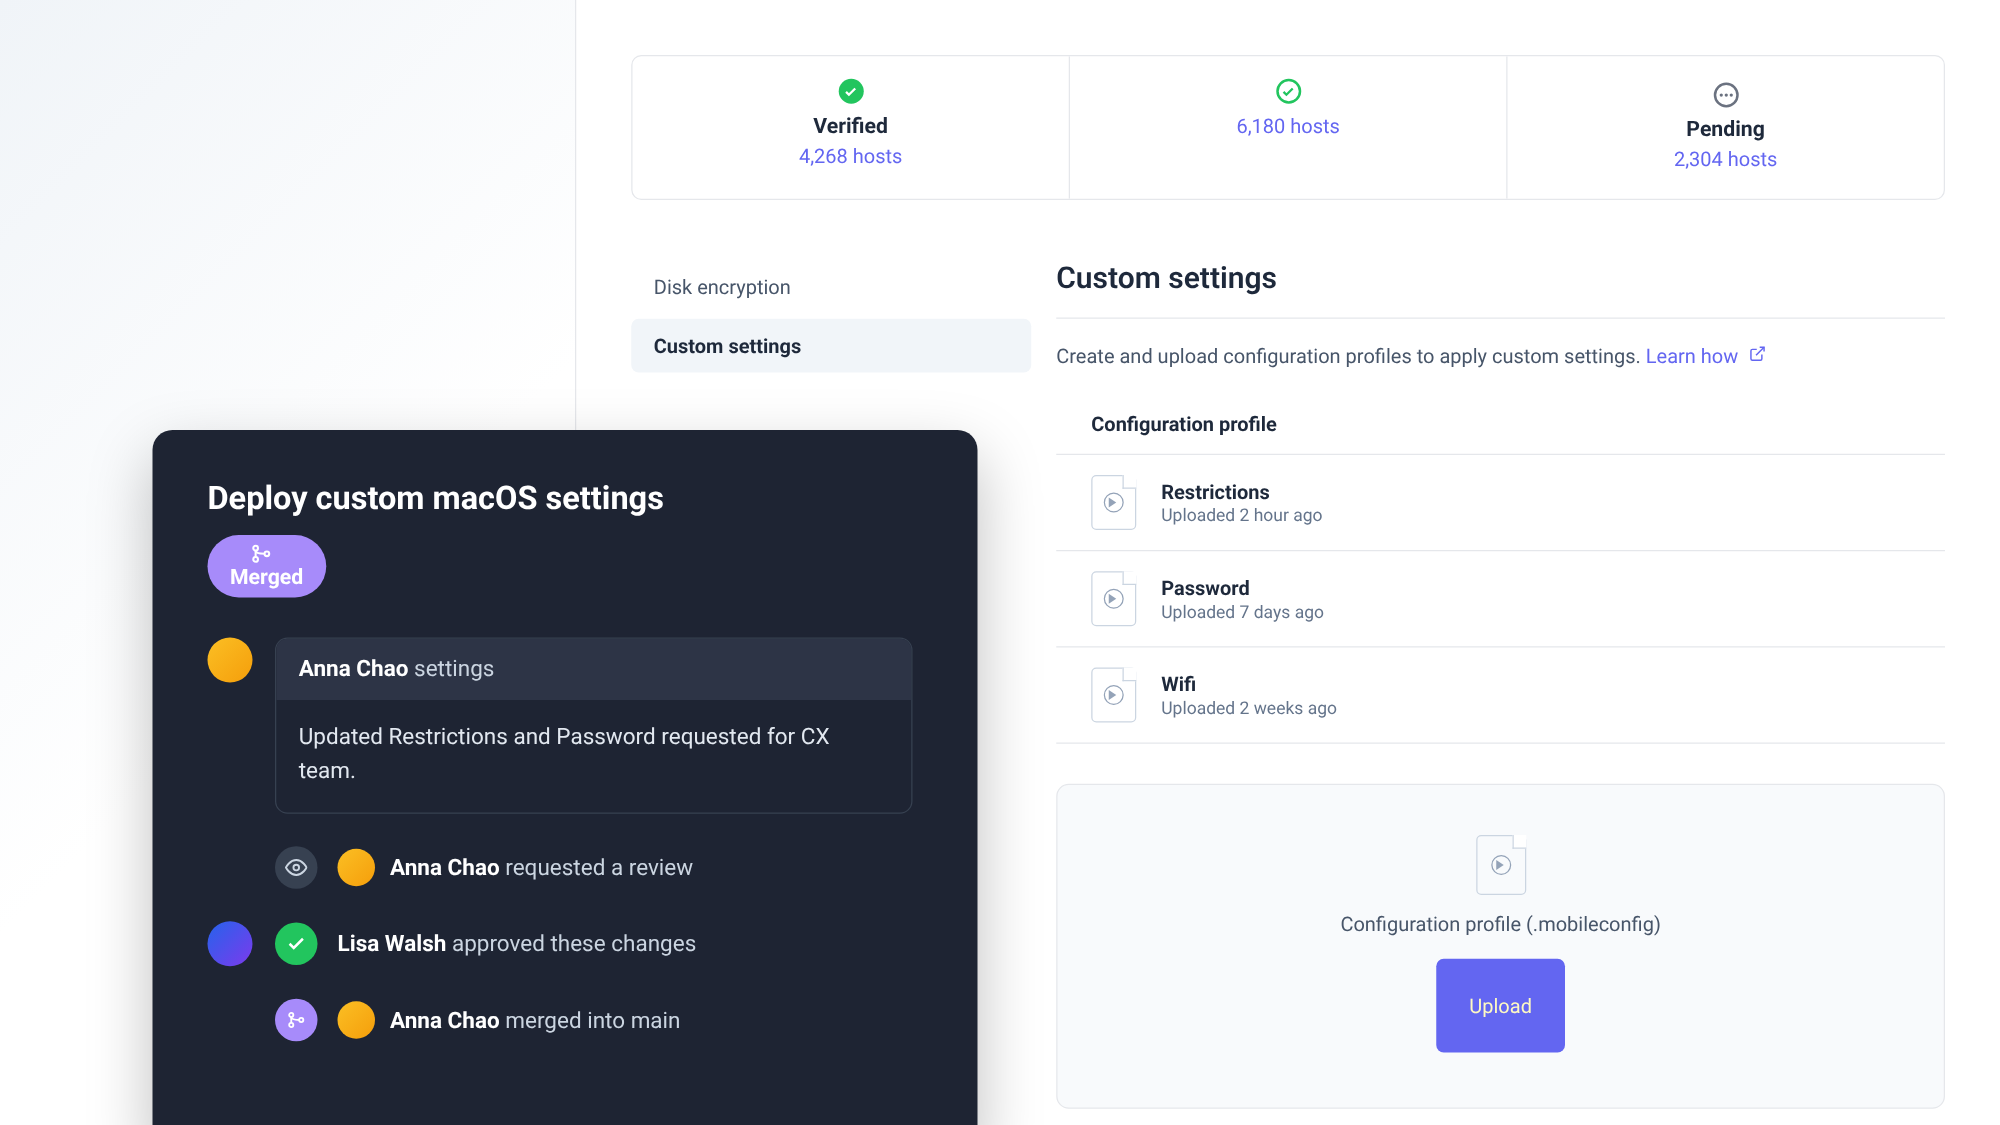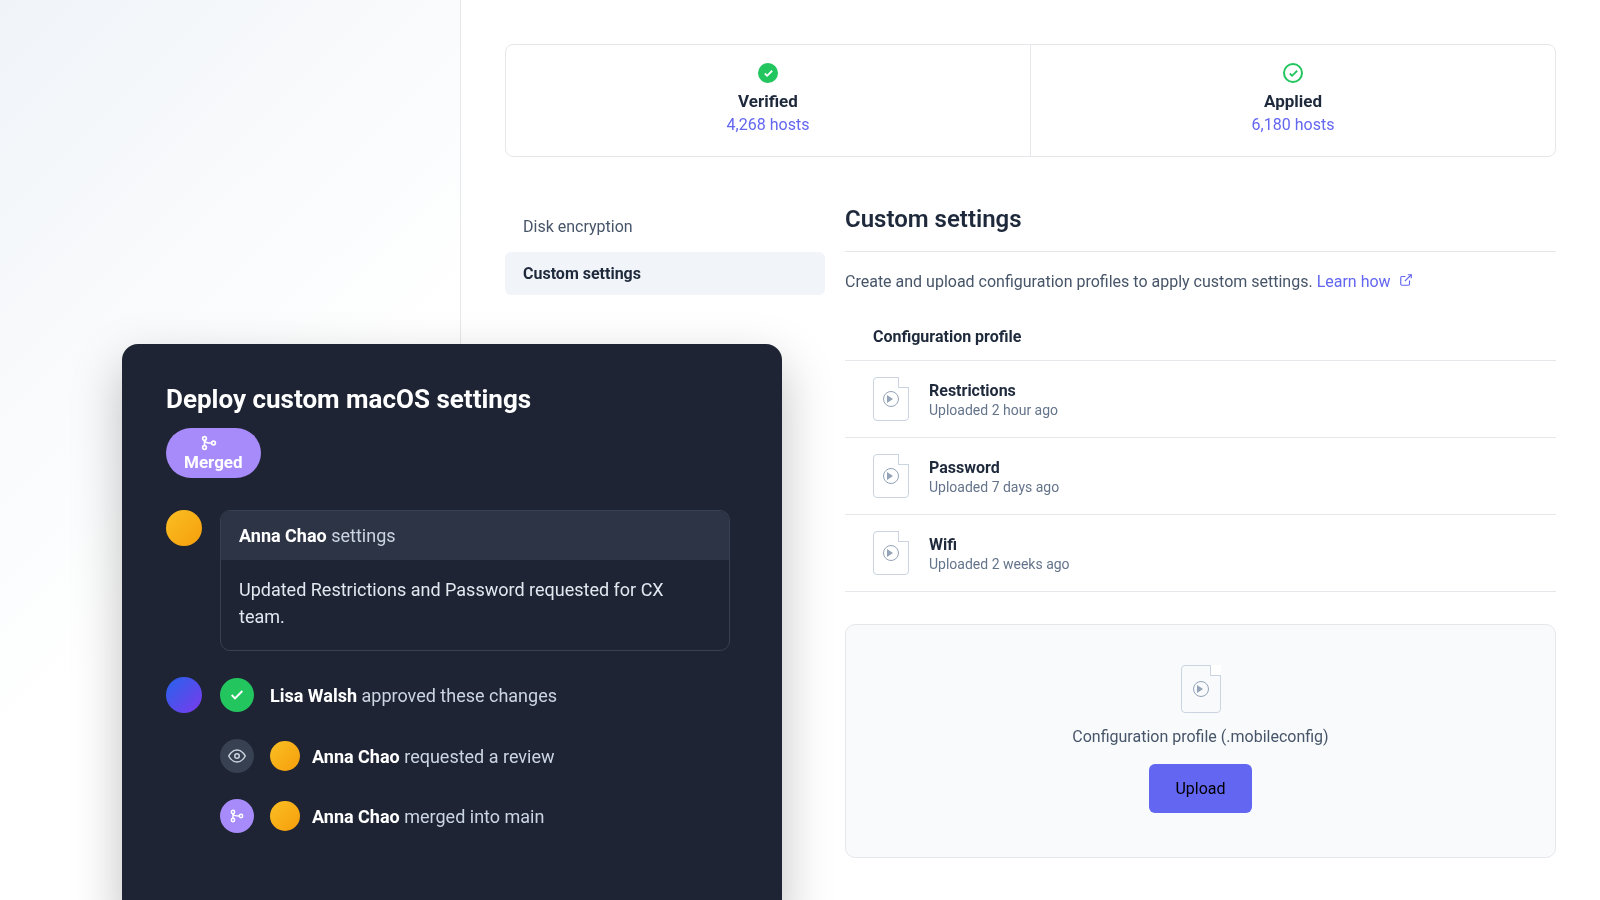"Applied" div.stat-label { html: <div>Applied</div> -> none }
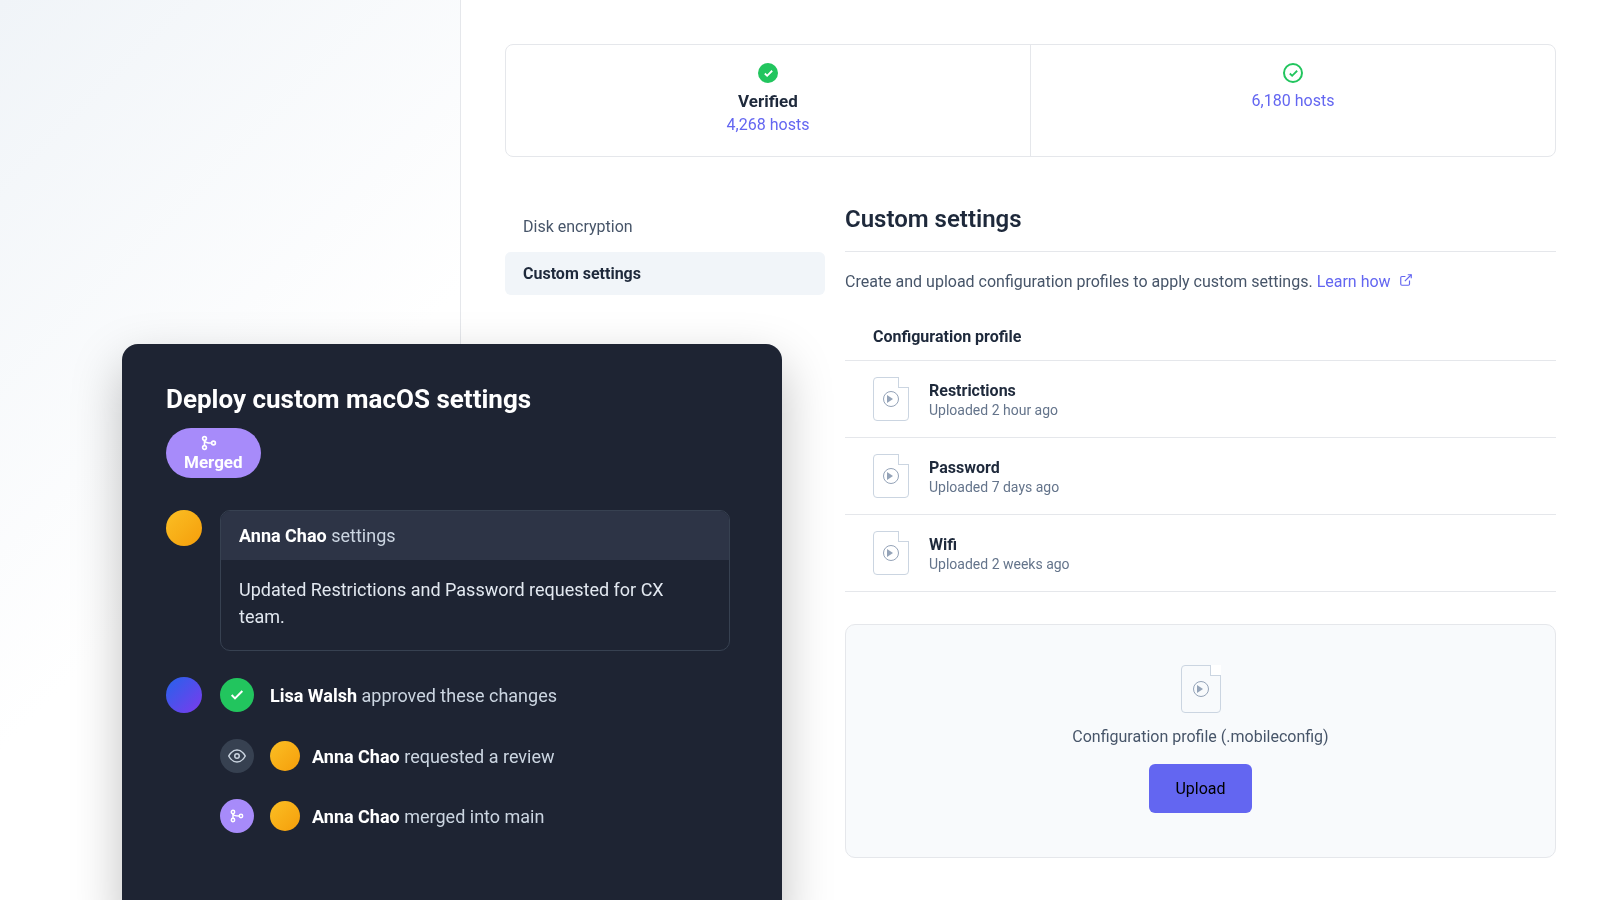"Pending" div.stat-cell { html: none -> <div> <div> <svg> <circle></circle> <circle></circle> <circle></circle> </svg> </div> <div>Pending</div> <div>2,304 hosts</div> </div> }
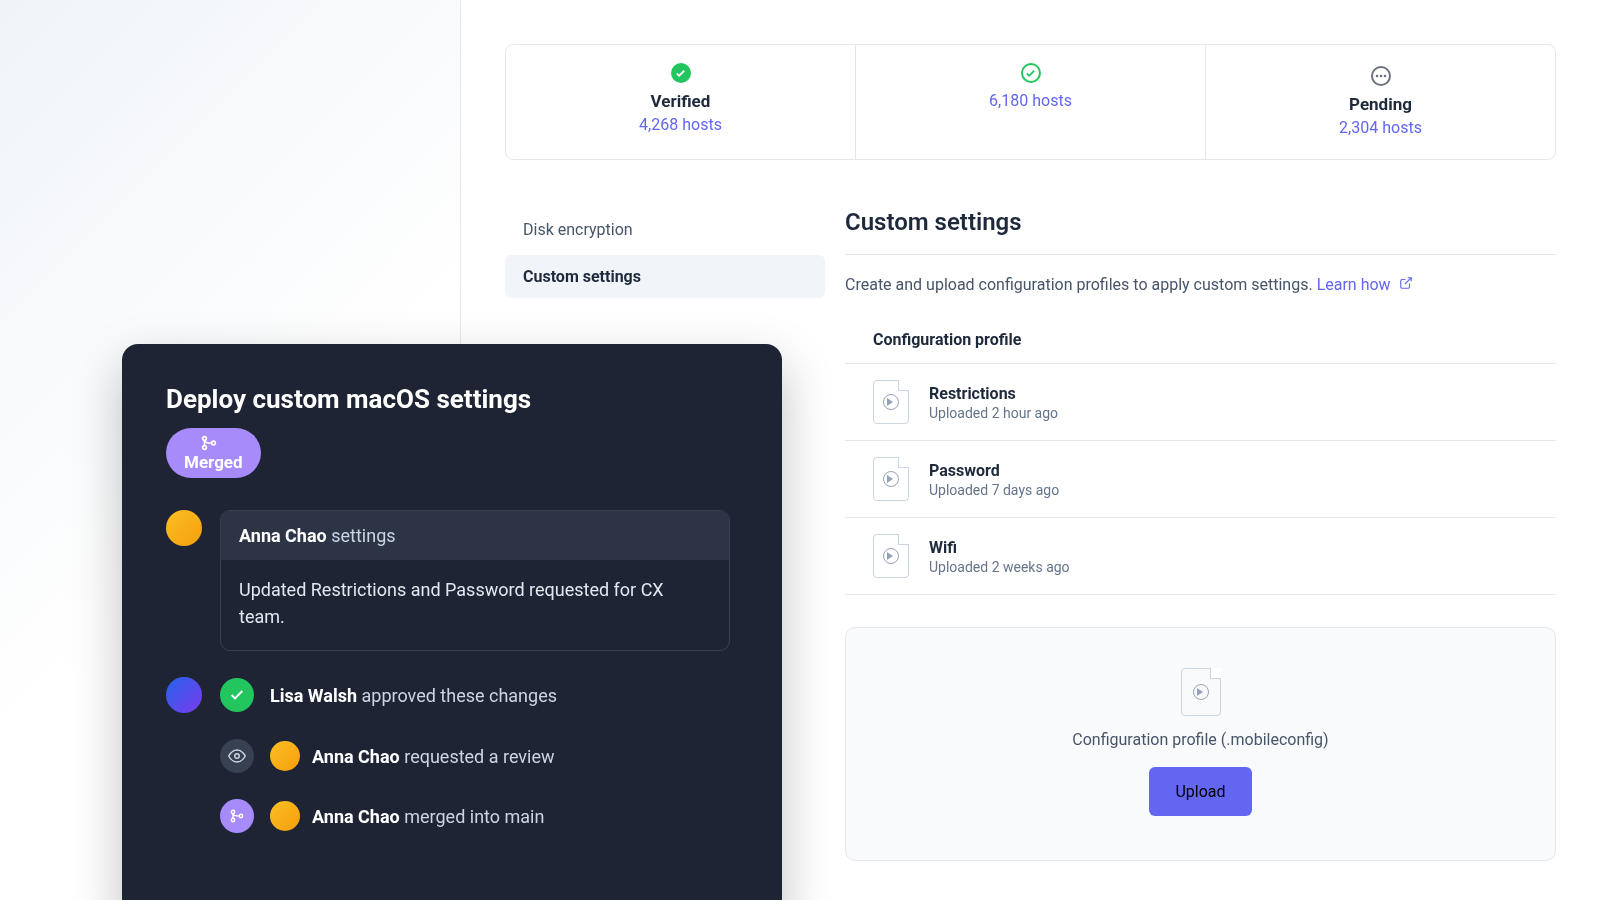"Lisa Walsh approved these changes" div.pr-event { order: before "Anna Chao requested a review" -> after "Anna Chao requested a review" }
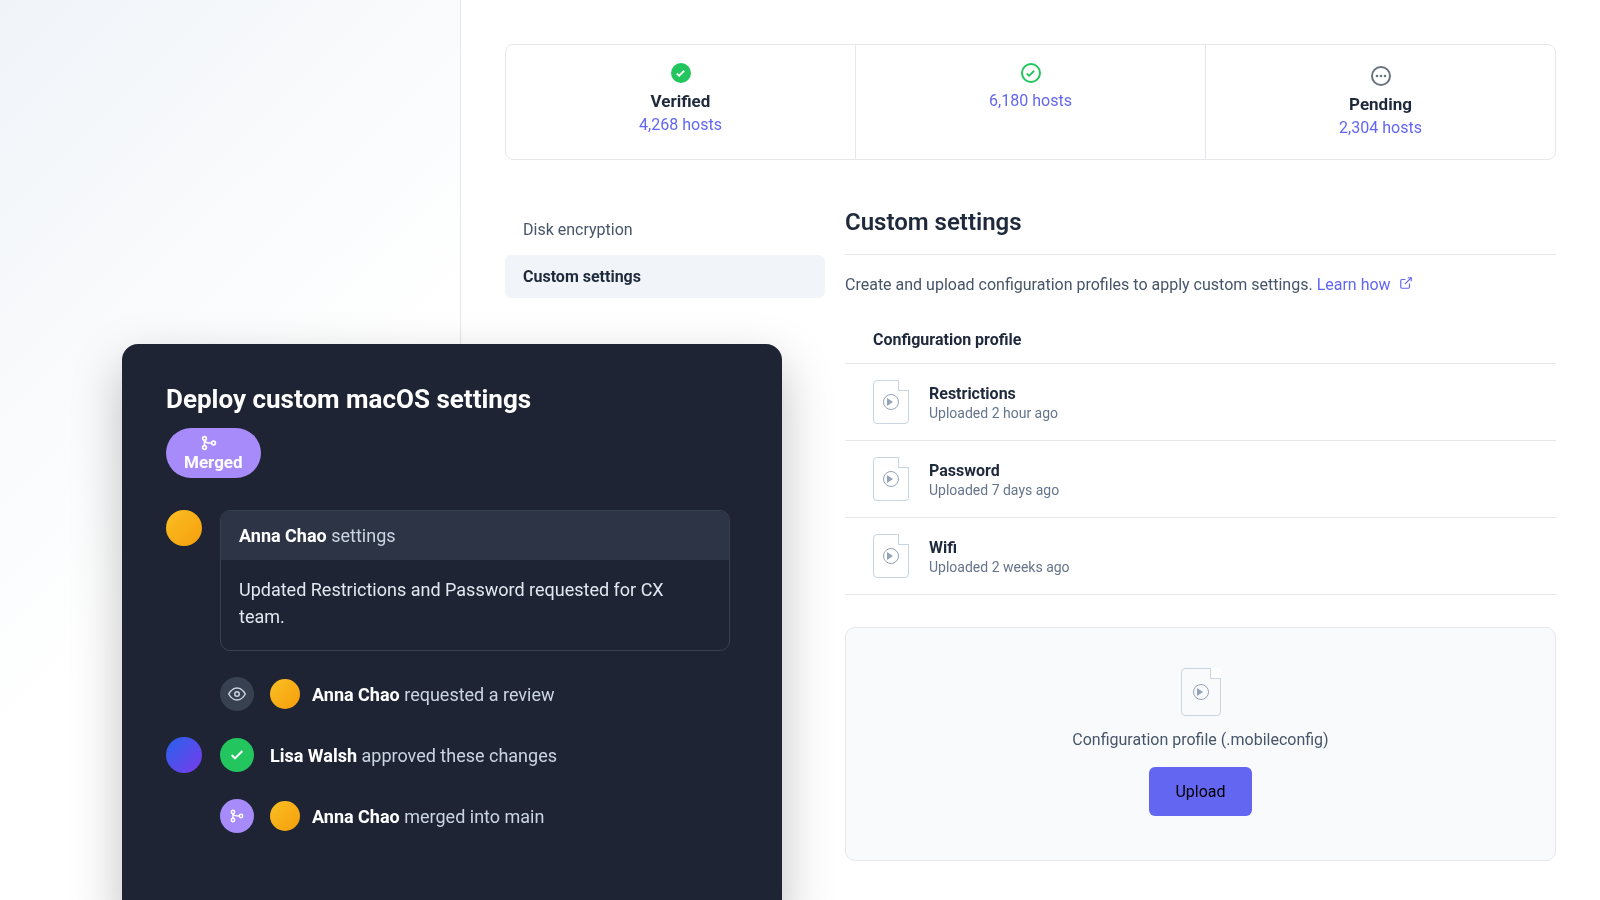"Upload" .upload-btn { color: #000000 -> #fef9c3; padding: 15px 26px -> 28px 26px }
